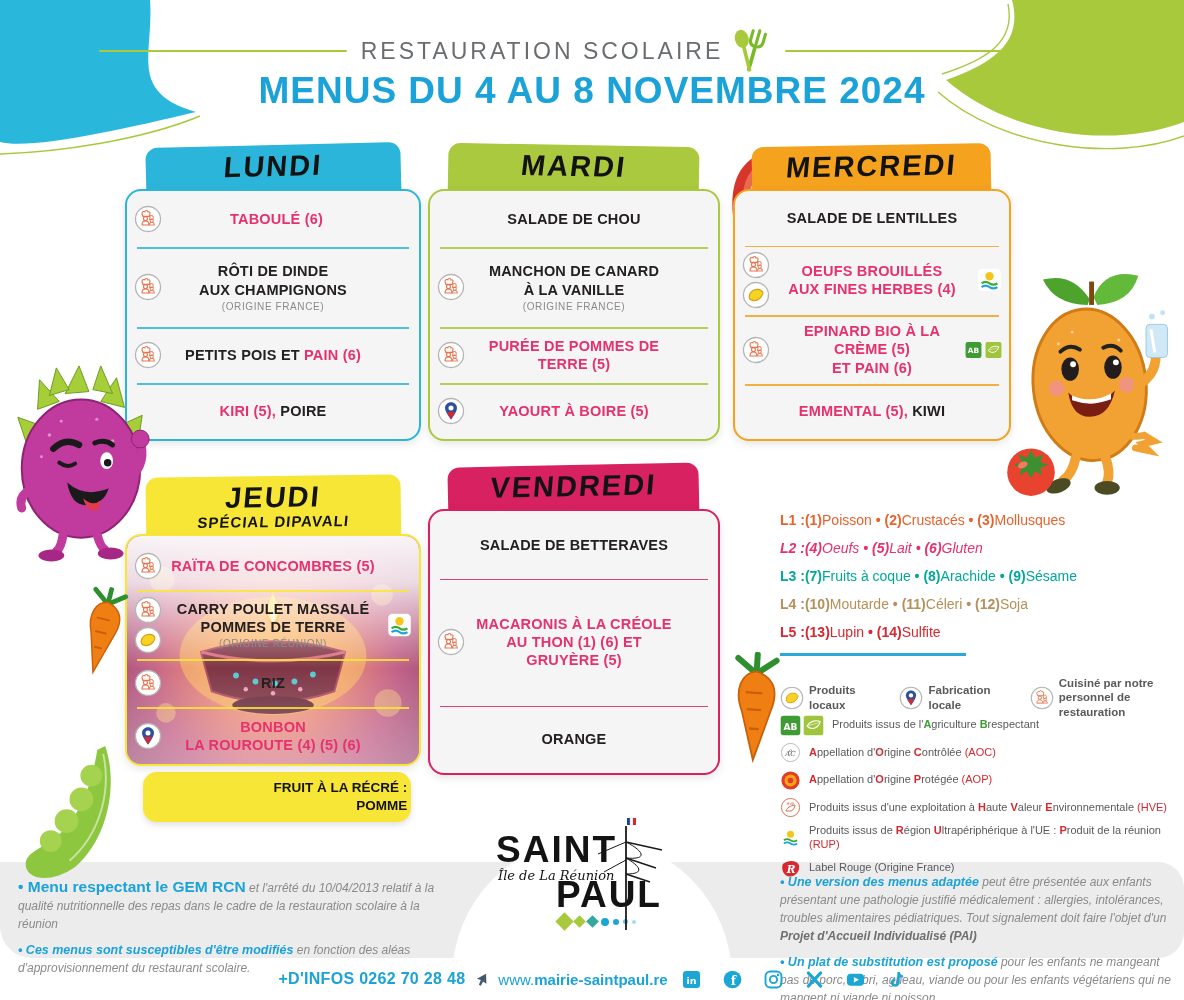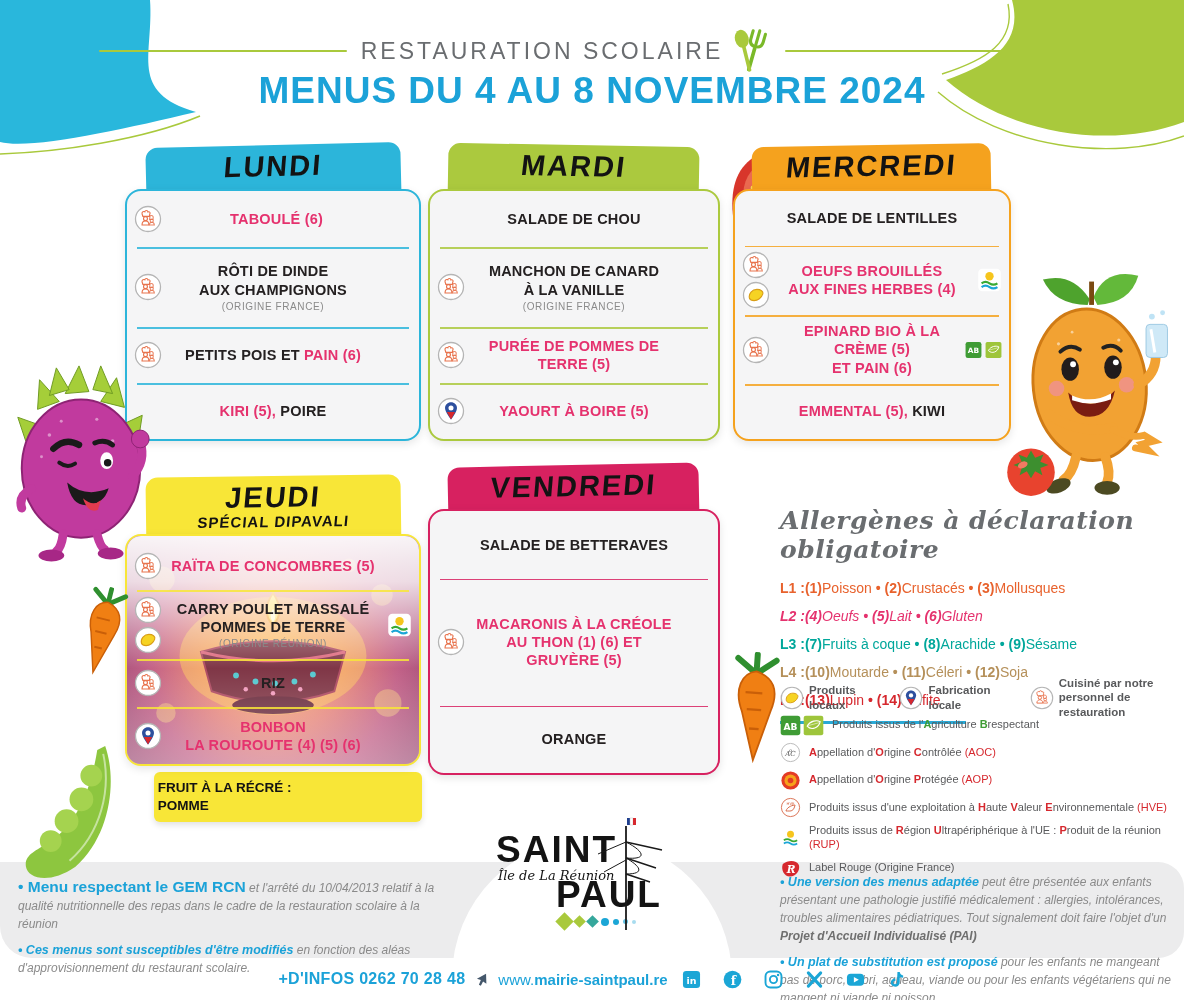"Allergènes à déclaration obligatoire" h2.alg-title { html: <h2>Allergènes à déclaration obligatoire</h2> -> none }
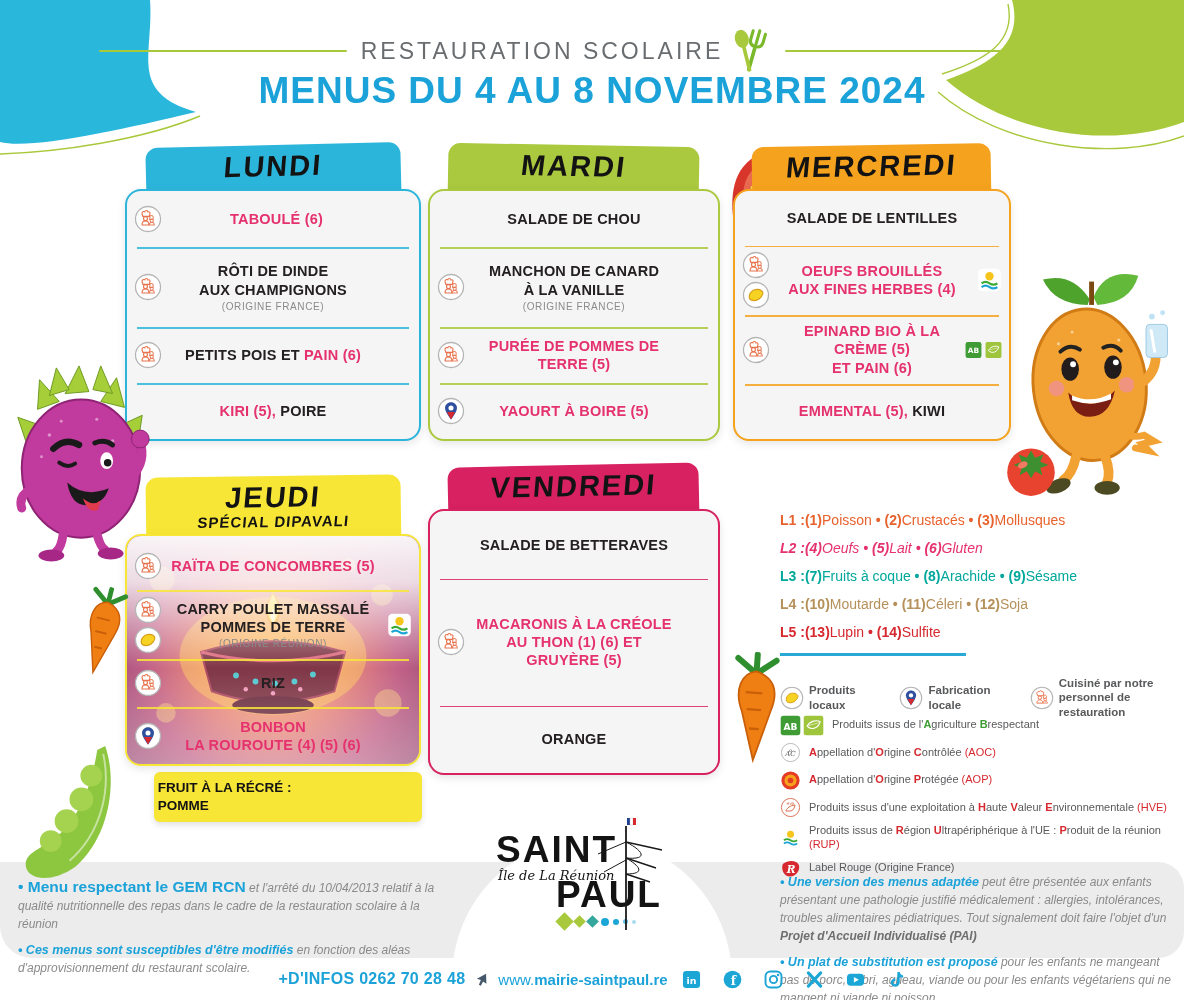"FRUIT À LA RÉCRÉ :" .day-pill { border-radius: 6px -> 14px; margin-left: 11px -> none; text-align: left -> right }
